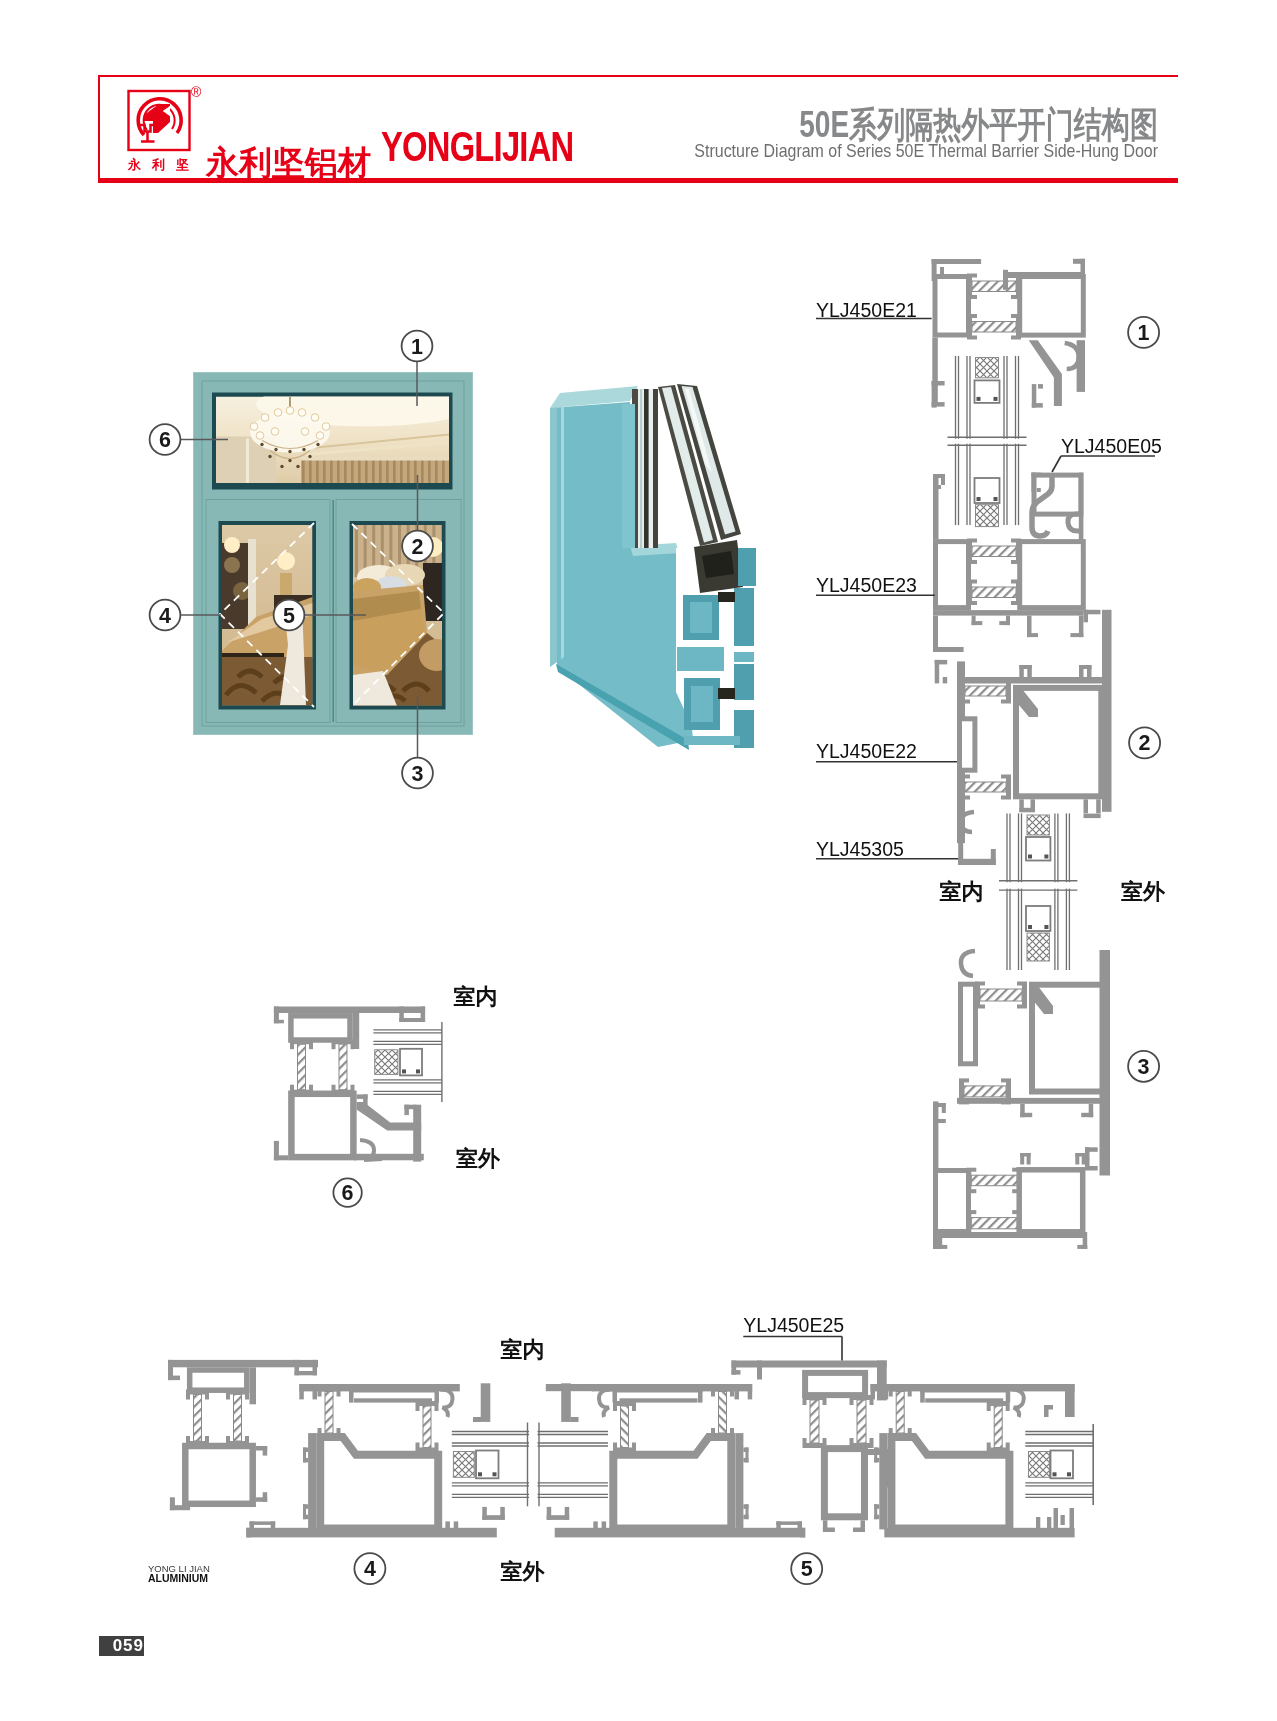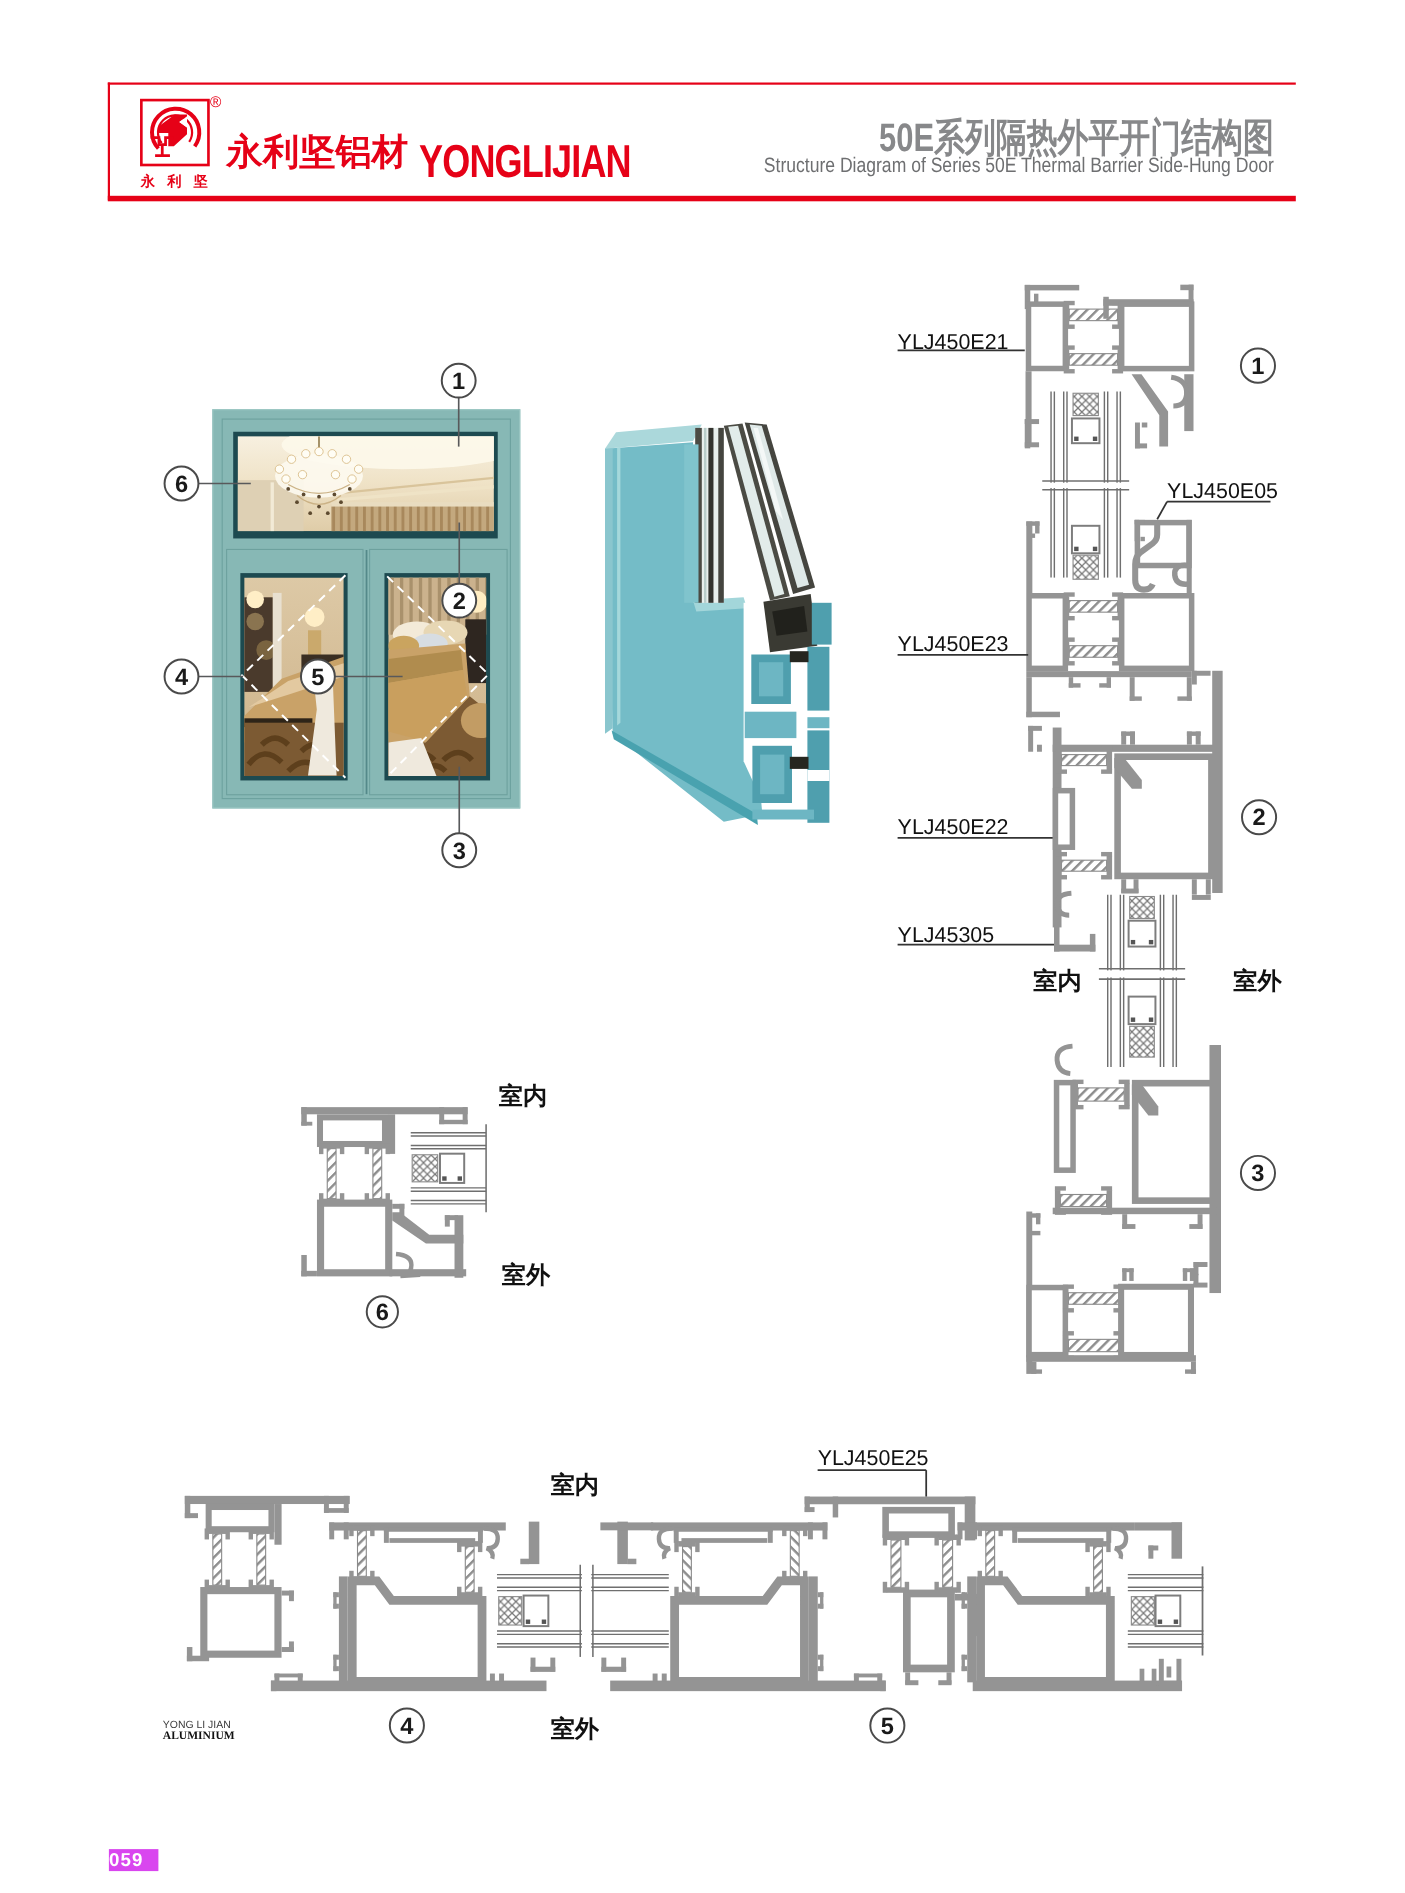"永利坚铝材" div.abs { top: 116px -> 141px }
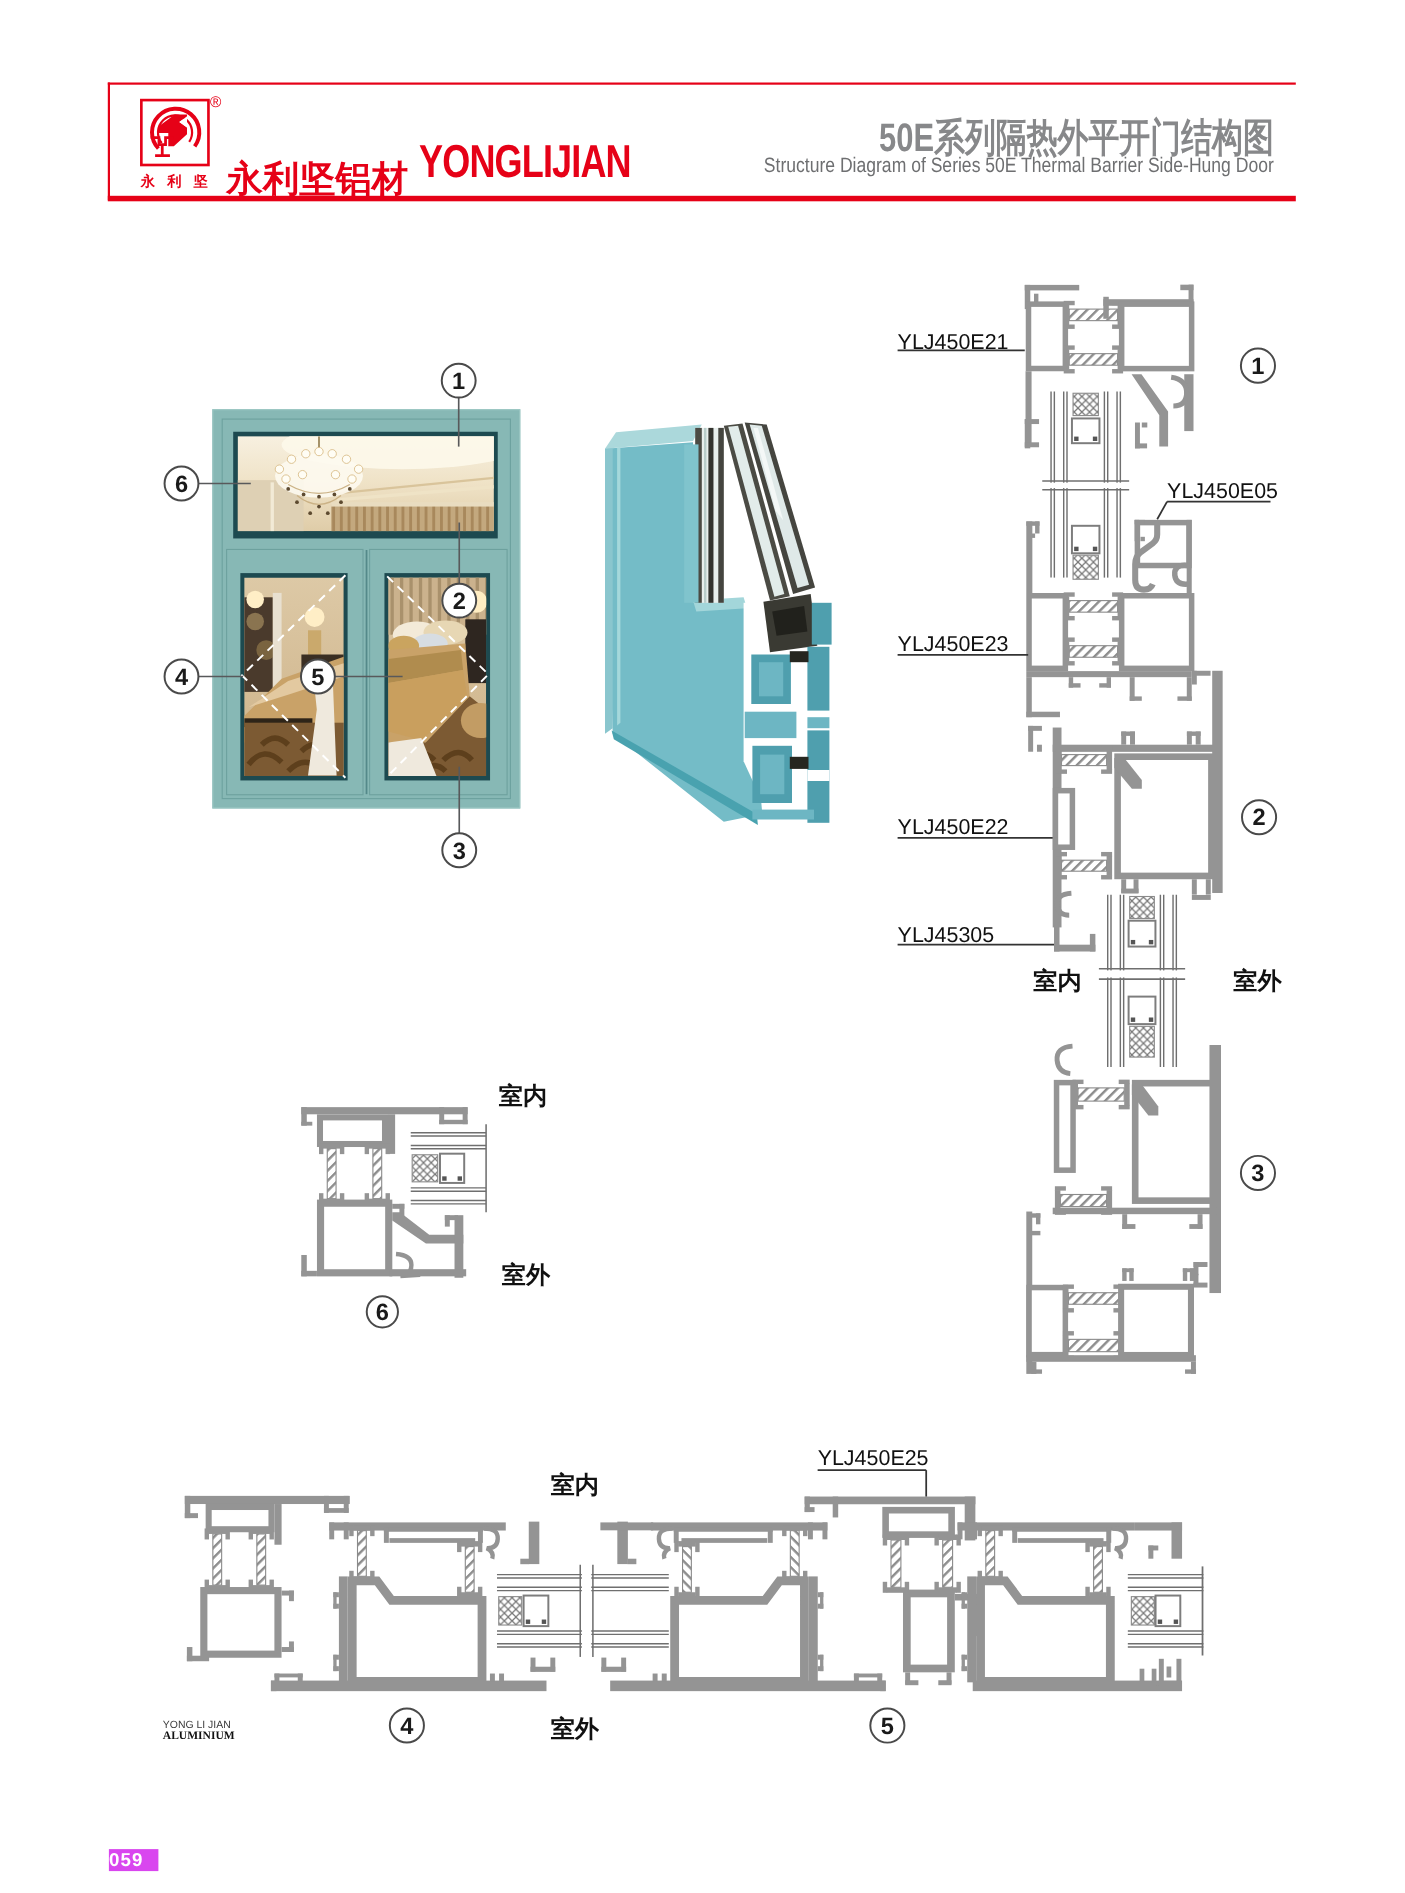"ALUMINIUM" span { font-family: Liberation Serif, serif -> none }
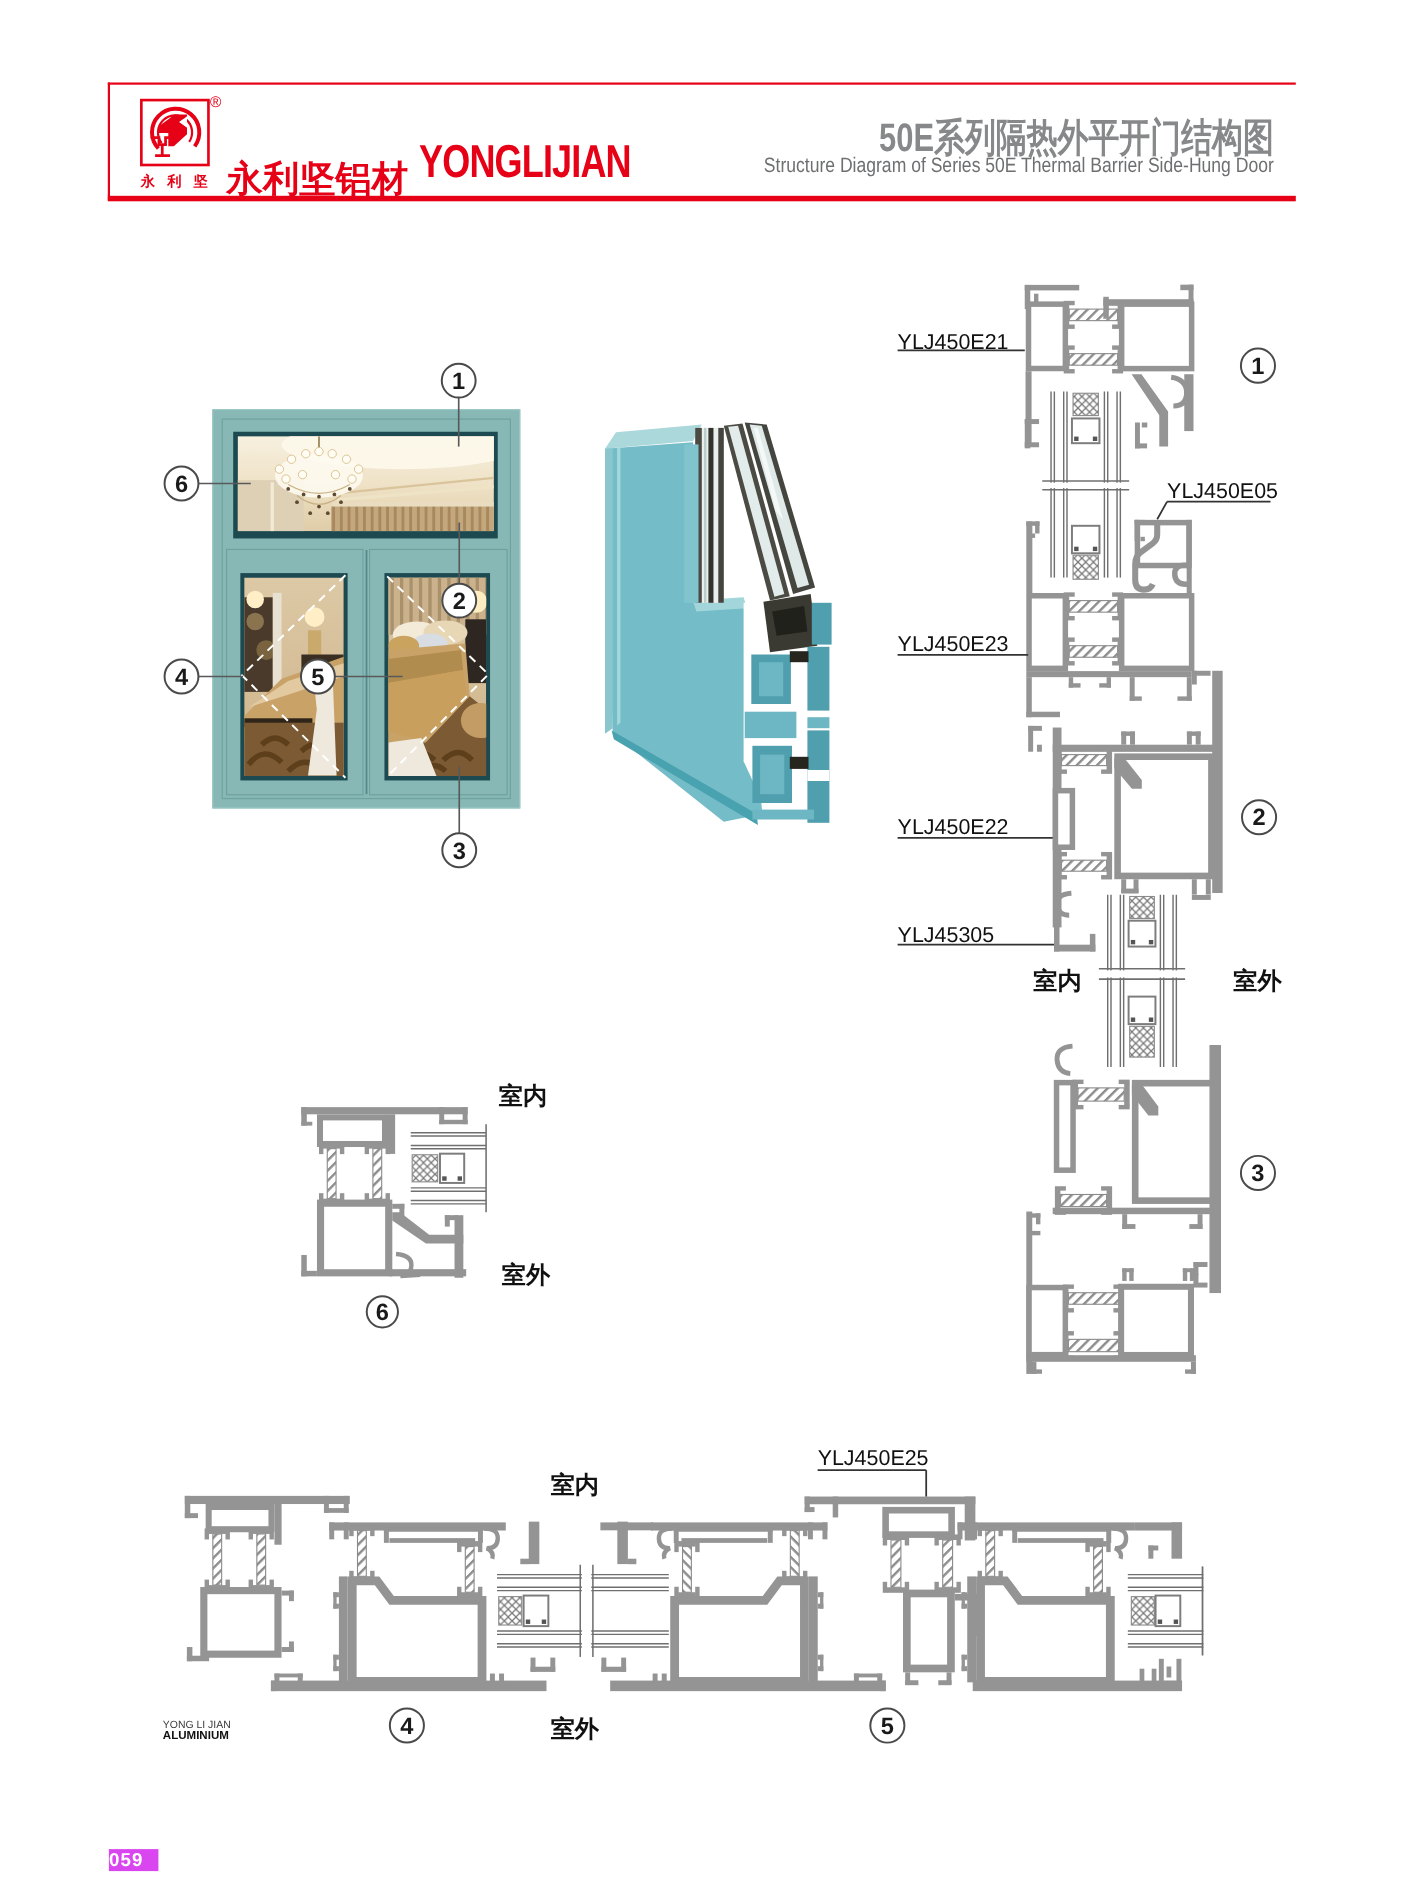"059" div.abs { background: #d946ef -> #404040; margin-top: 45px -> none; text-align: left -> right }
